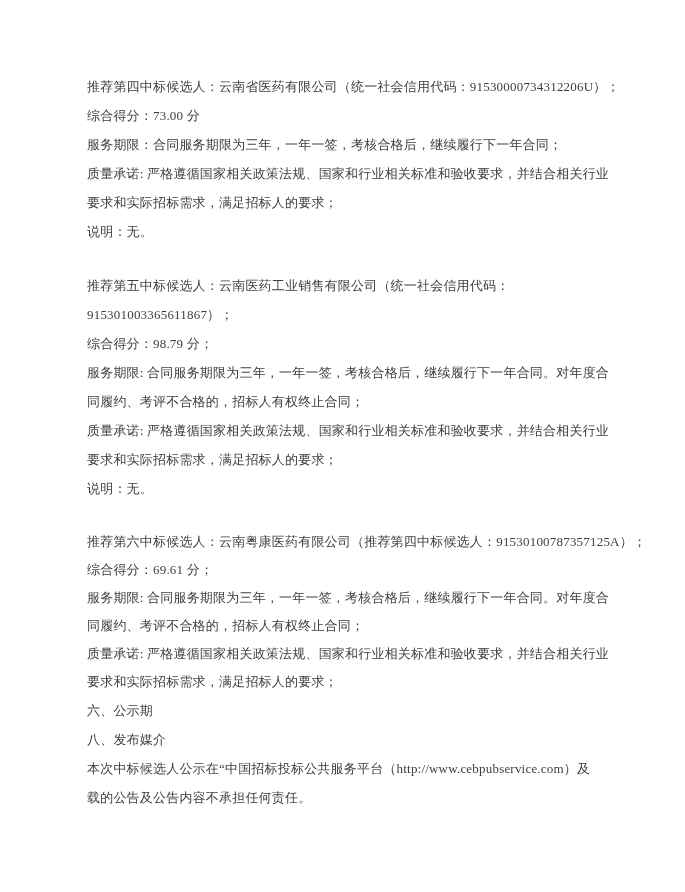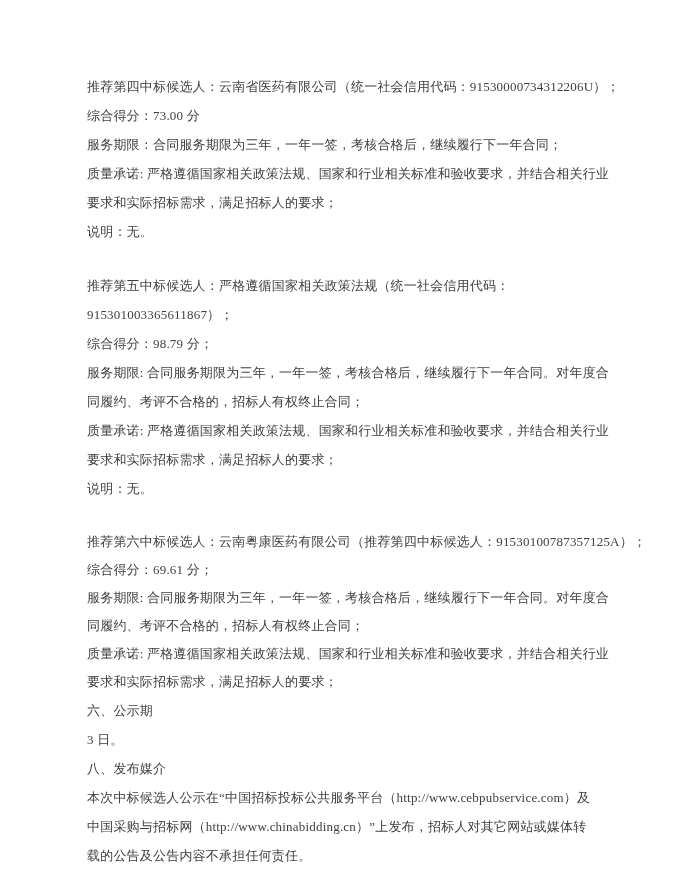"推荐第五中标候选人：严格遵循国家相关政策法规（统一社会信用代码：" div.line { text: 严格遵循国家相关政策法规 -> 云南医药工业销售有限公司 }
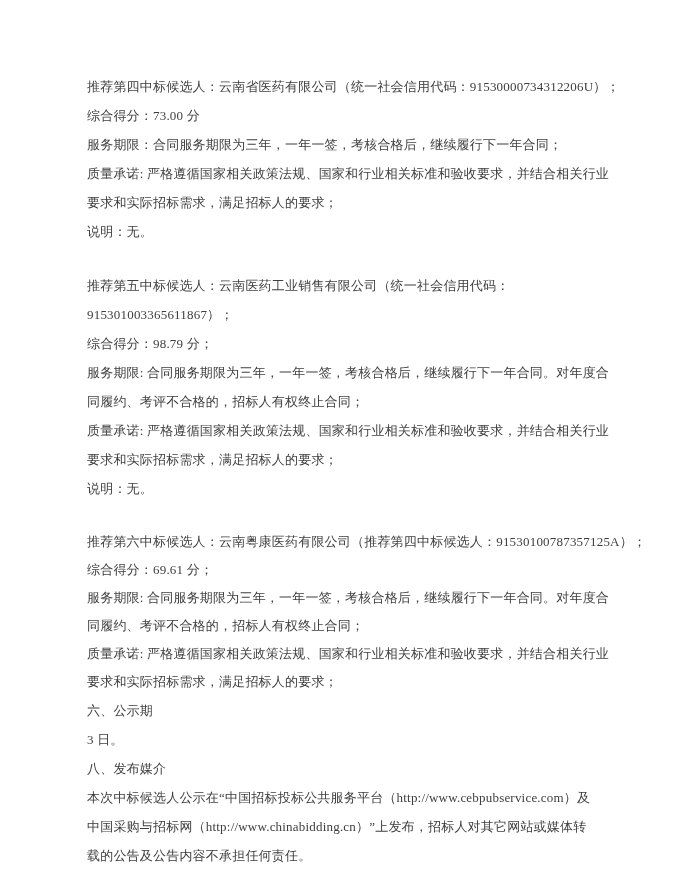"3 日。" div.line { html: <div>3 日。</div> -> none }
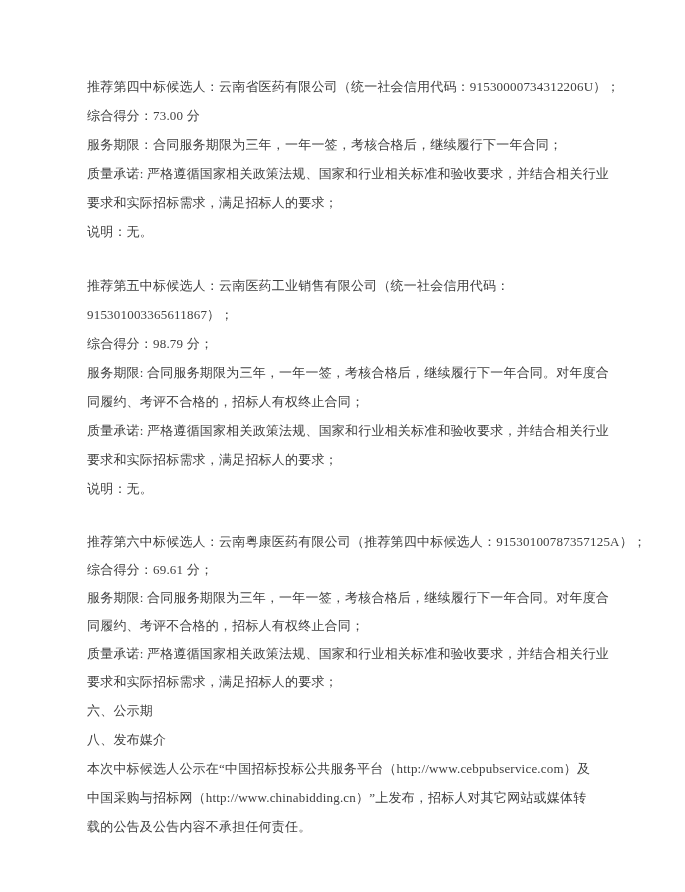"中国采购与招标网（http://www.chinabidding.cn）”上发布" div.line { html: <div>中国采购与招标网（http://www.chinabidding.cn）”上发布，招标人对其它网站或媒体转</div> -> none }
